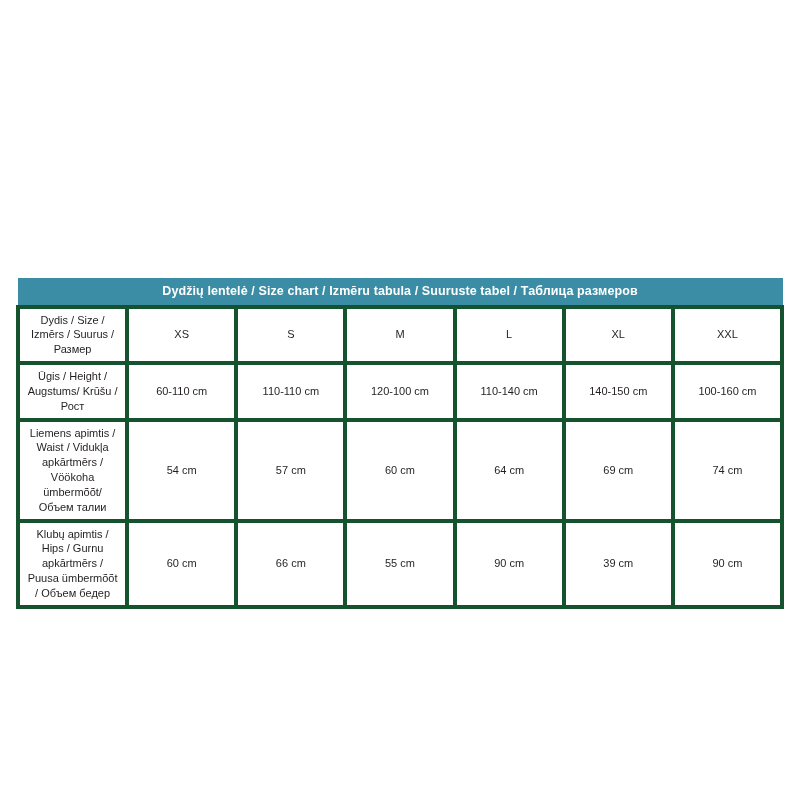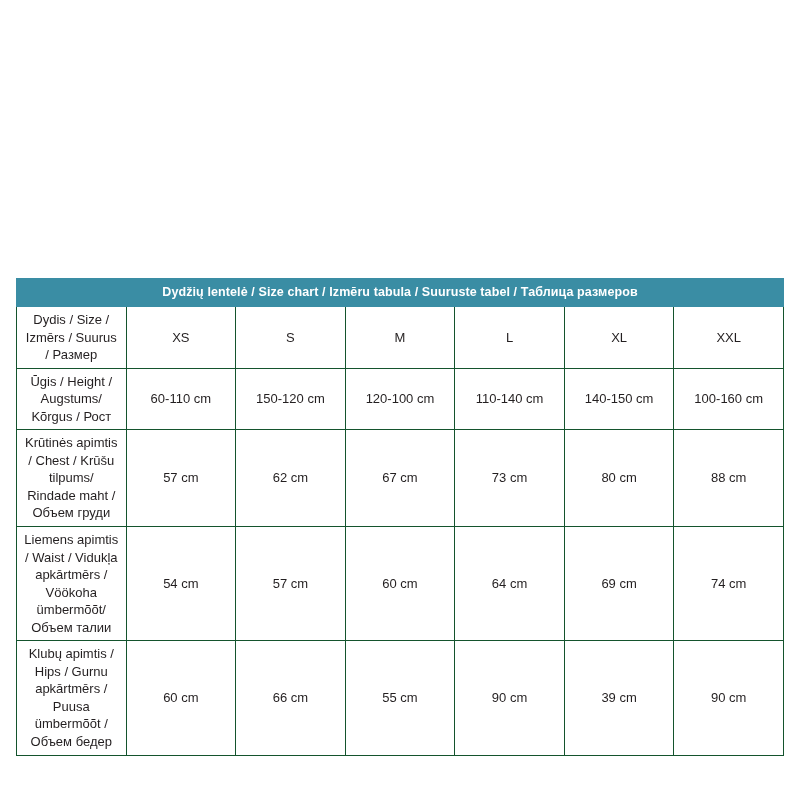"Dydis / Size / Izmērs" table.size-chart td, table.size-chart th { border: 1px solid #14532d -> 4px solid #14532d; font-size: 13px -> 11px }
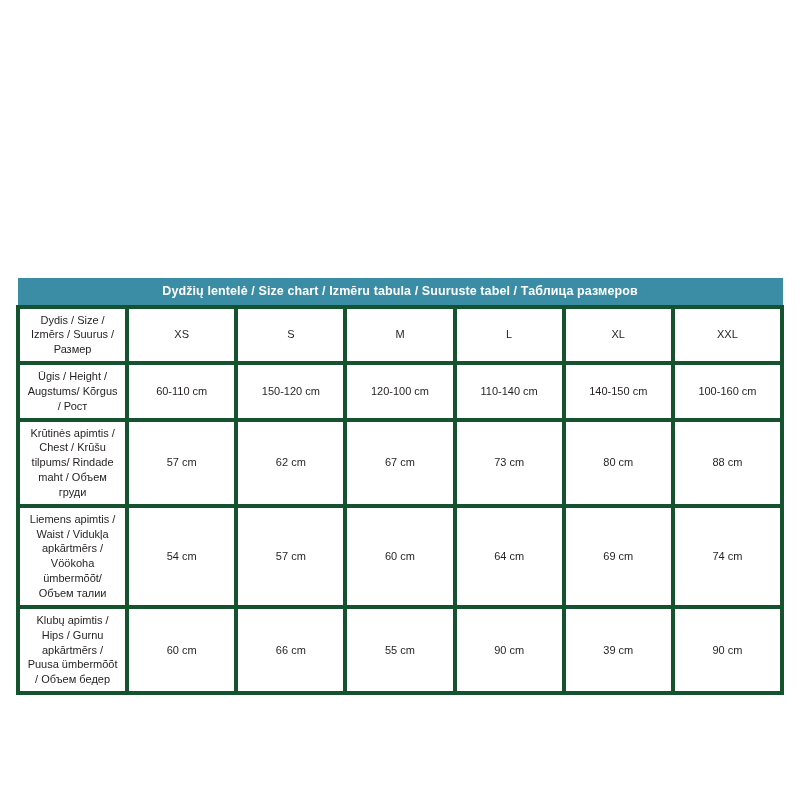"Ūgis / Height / Augstums/" td.label-cell { text: Kõrgus -> Krūšu }
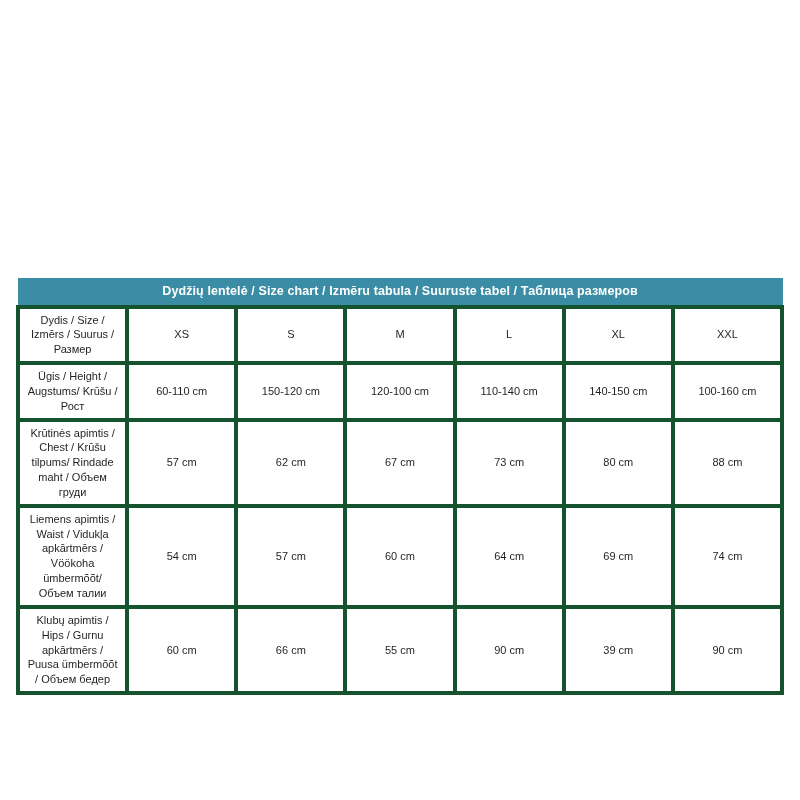"150-120 cm" td.col-size { text: 150-120 -> 110-110 }
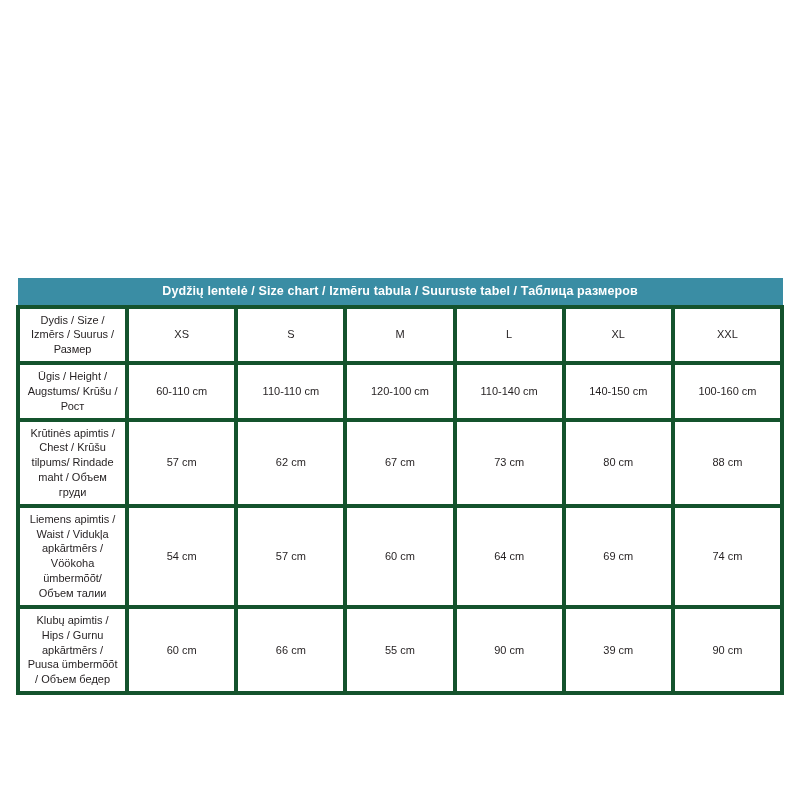"Krūtinės apimtis / Chest /" tr.data-row { html: <tr> <td>Krūtinės apimtis / Chest / Krūšu tilpums/ Rindade maht / Объем груди</td> <td>57 cm</td> <td>62 cm</td> <td>67 cm</td> <td>73 cm</td> <td>80 cm</td> <td>88 cm</td> </tr> -> none }
